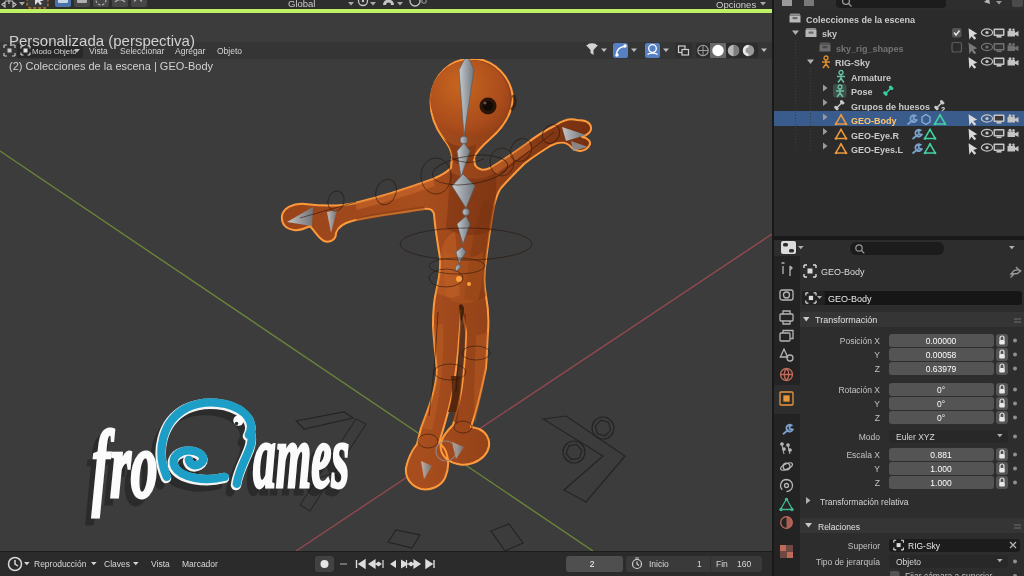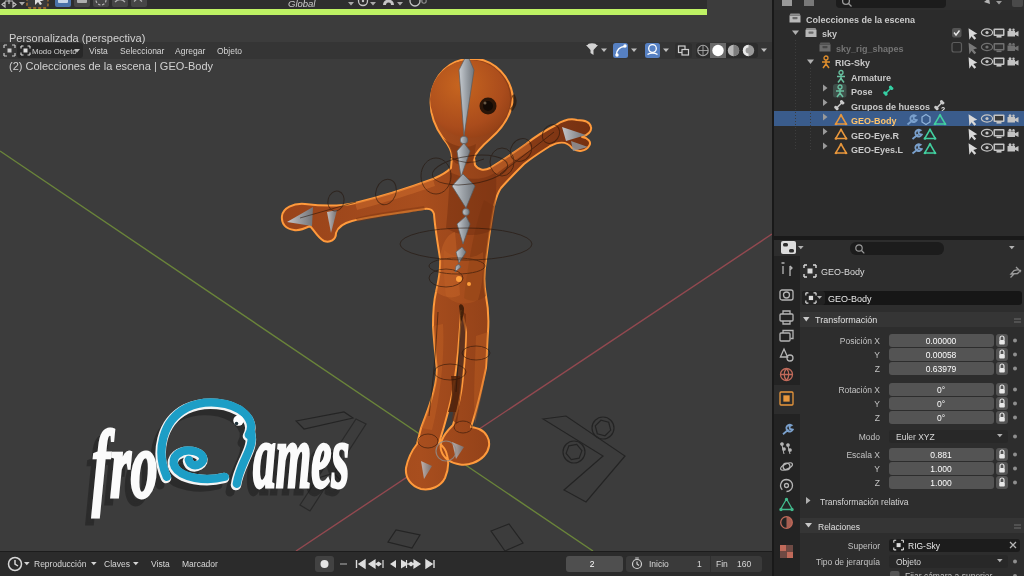"Global" #row1 { border-bottom: 6px solid #bef264 -> 4px solid #bef264; font-style: italic -> none; width: 707px -> 772px }
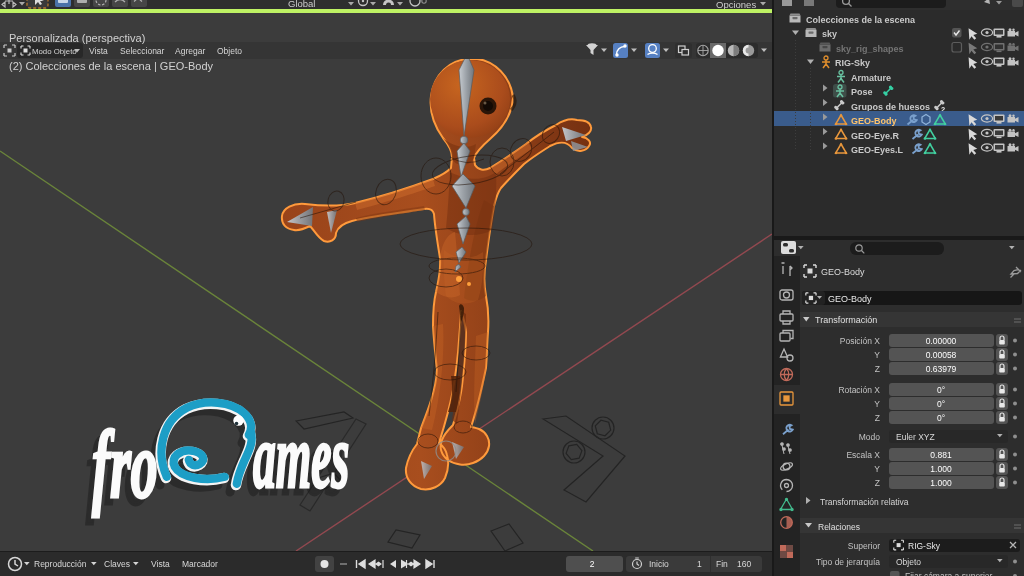"Personalizada (perspectiva)" div.abs { font-size: 11px -> 15px }
